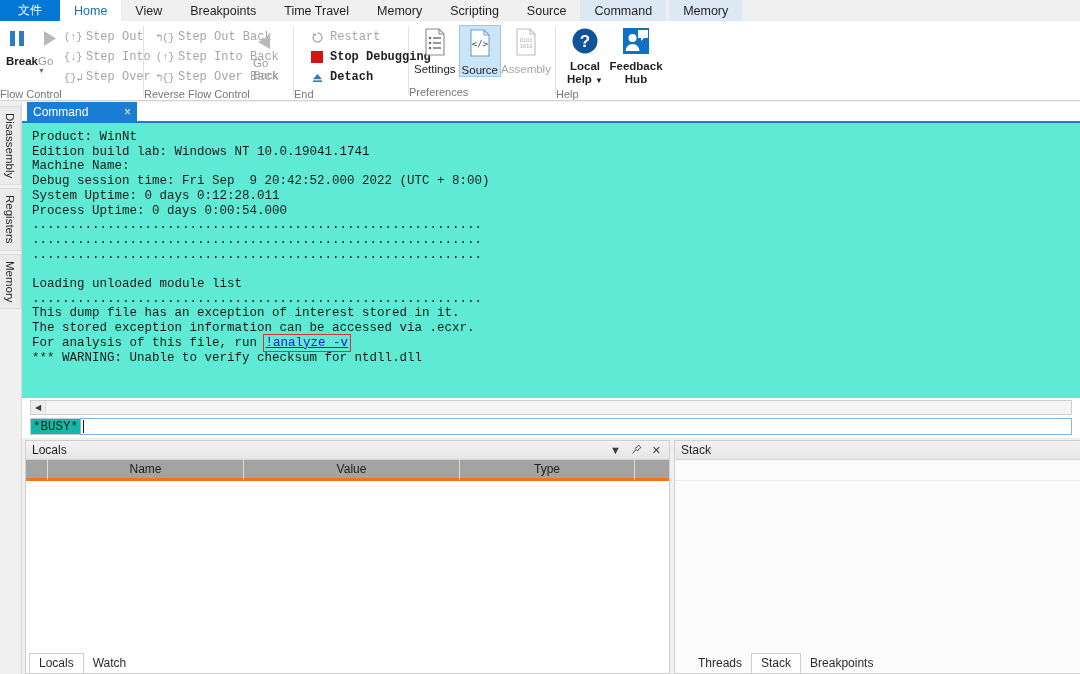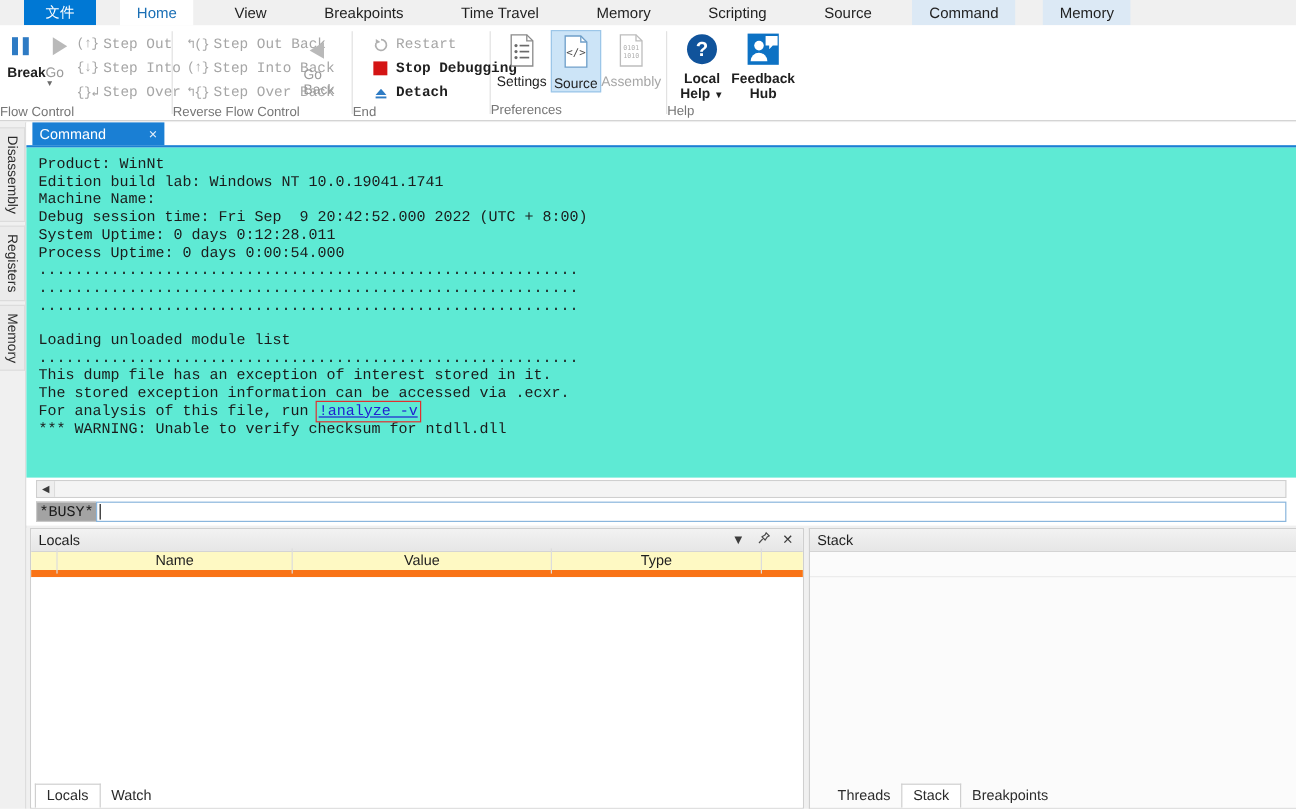"文件" .rtab { margin-left: 20px -> none }
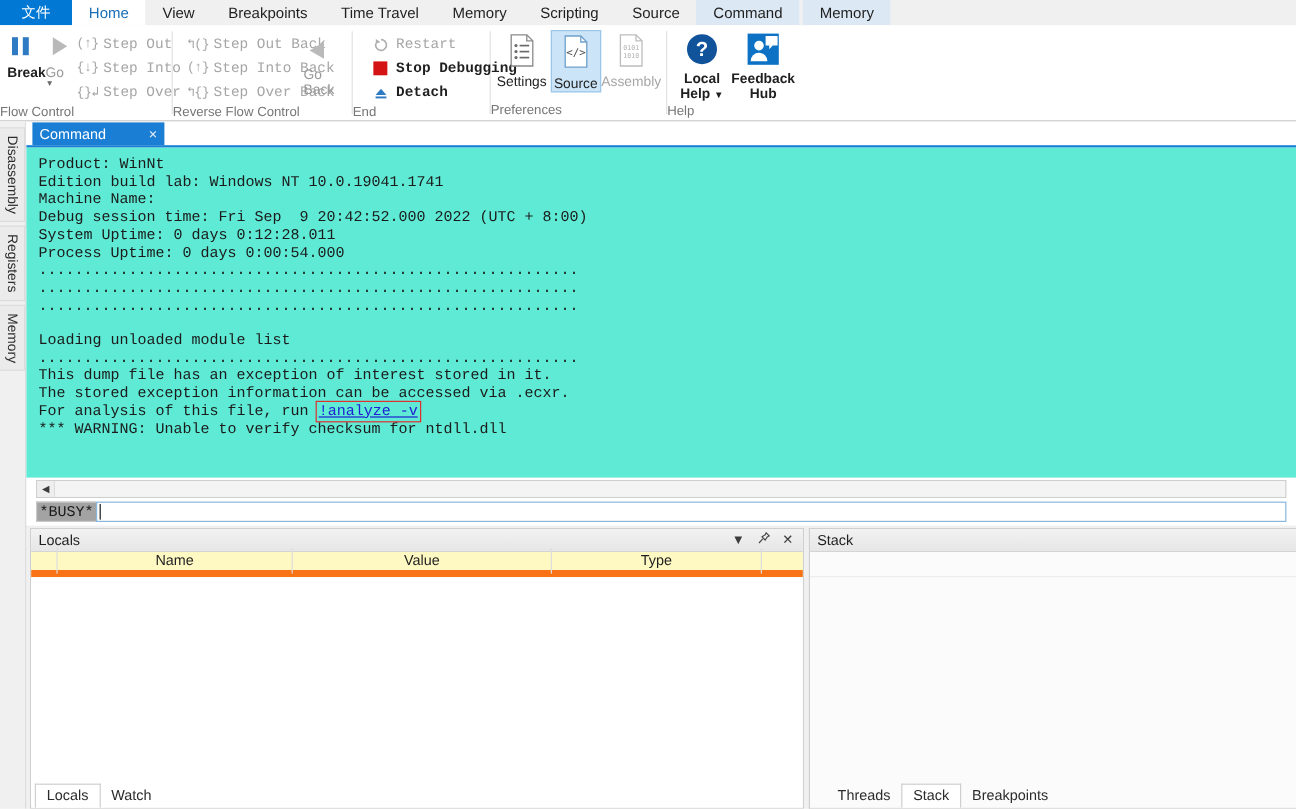"*BUSY*" .prompt-label { background: #a3a3a3 -> #14b8a6 }
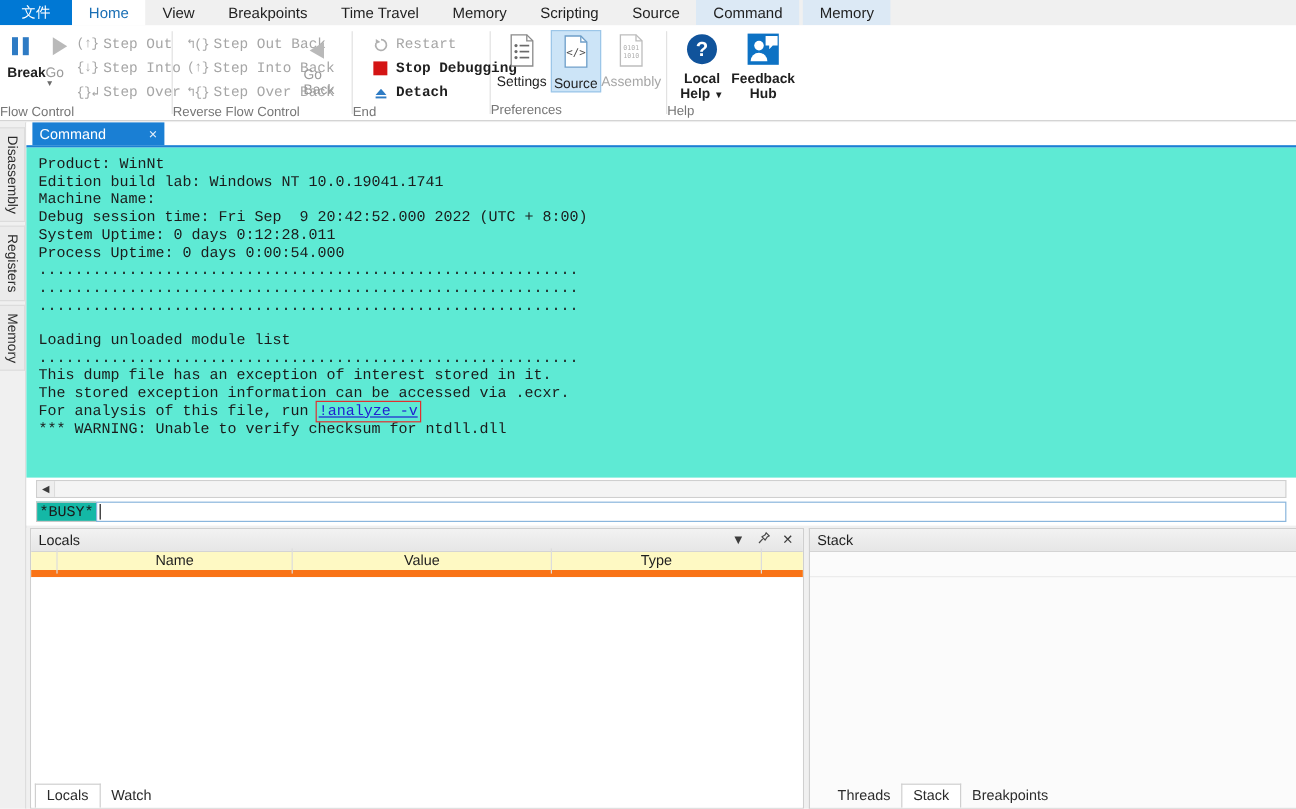"Name" .col-head { background: #fef9c3 -> #a3a3a3; border-bottom: 6px solid #f97316 -> 3px solid #f97316 }
